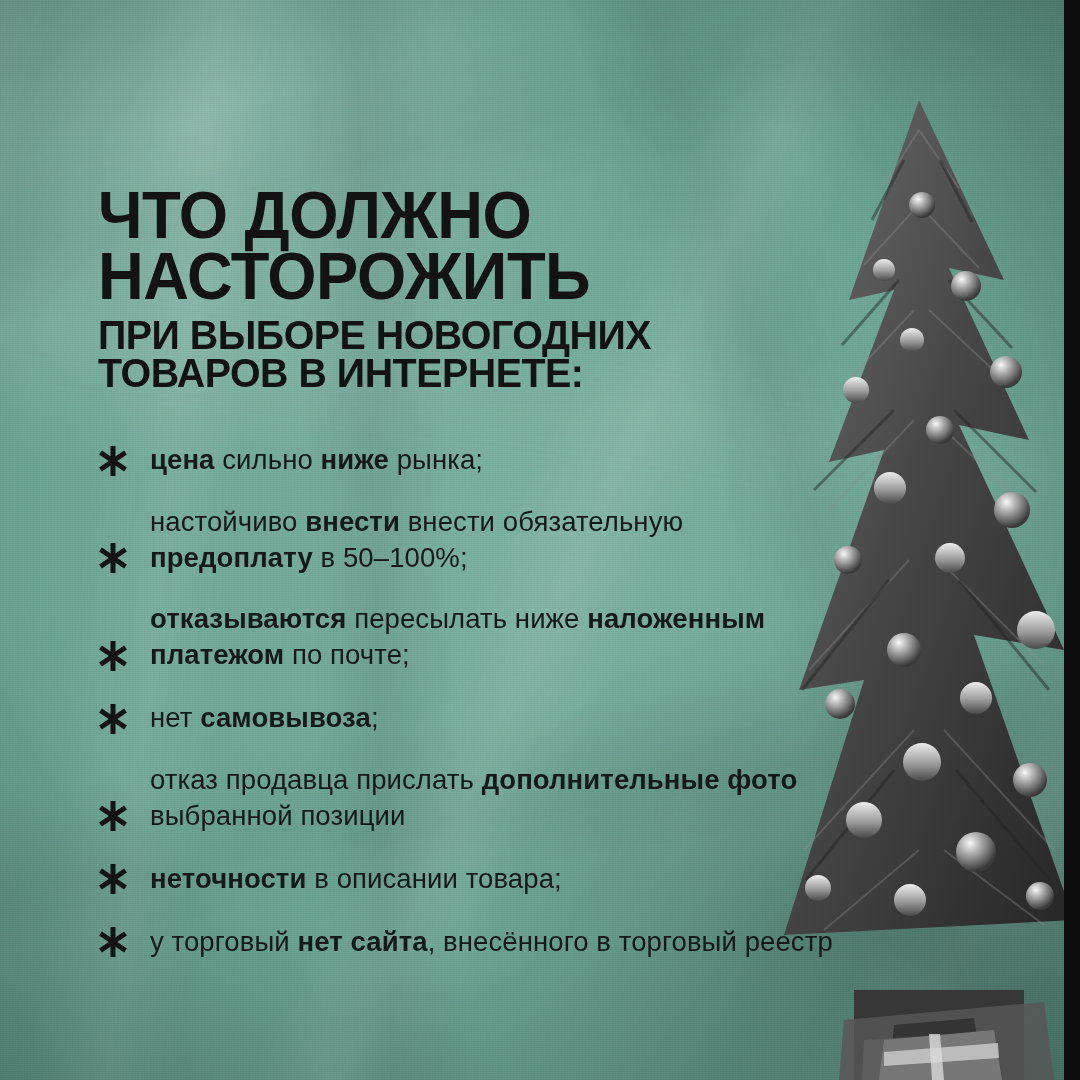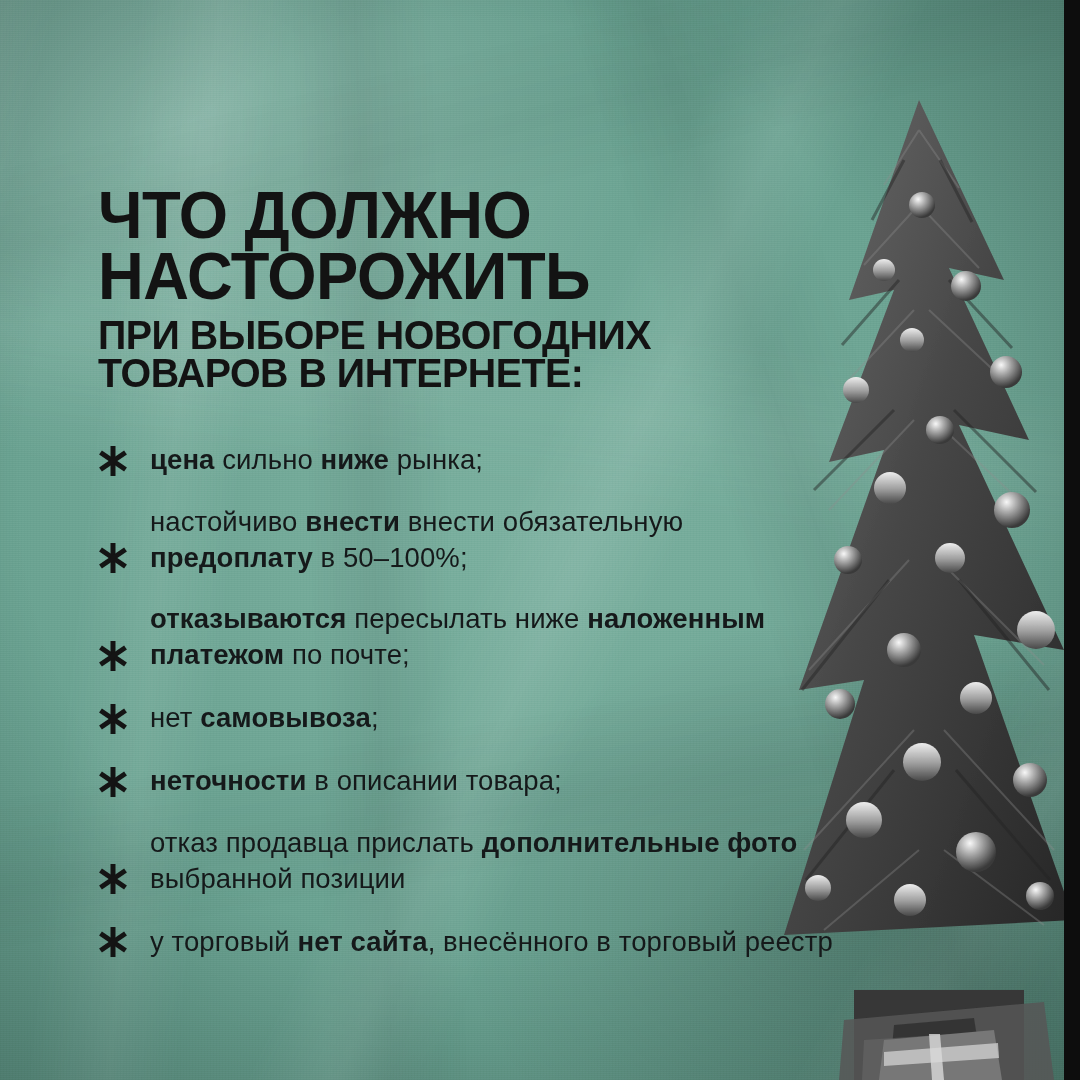"неточности в описании товара;" div.item { order: before "отказ продавца прислать дополнительные" -> after "отказ продавца прислать дополнительные" }
